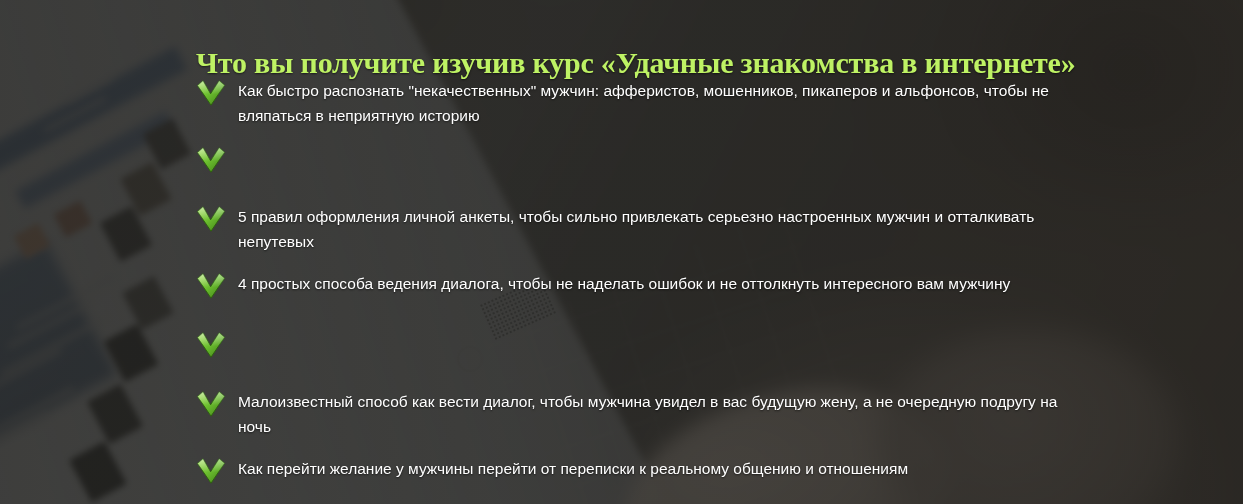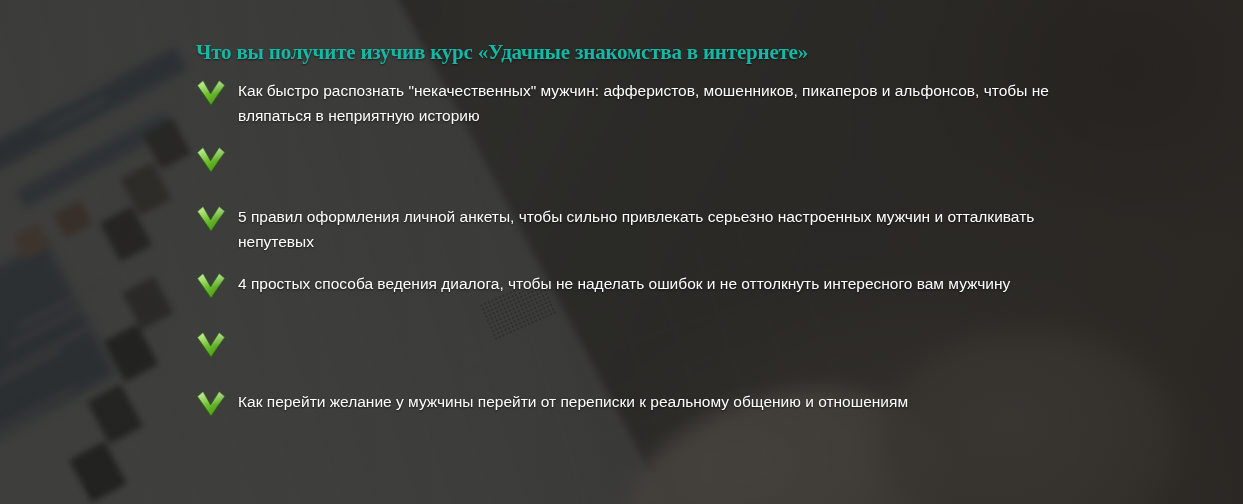"Что вы получите изучив курс" .headline { color: #14b8a6 -> #bef264; font-size: 21px -> 30px }
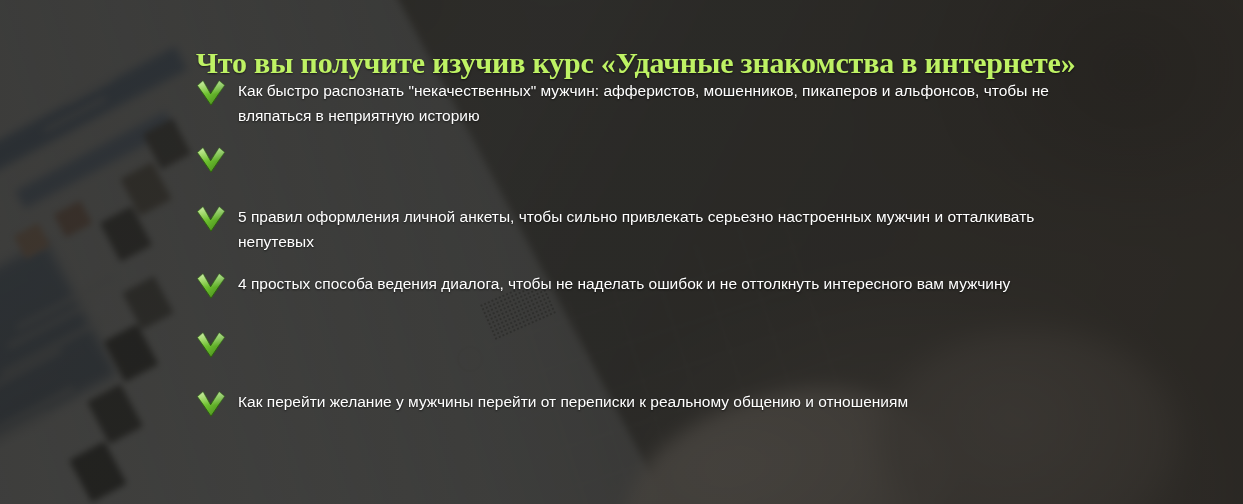"Малоизвестный способ как вести диалог," div.benefit { html: none -> <div> <span> <svg> <path></path> <path></path> </svg> </span> <span>Малоизвестный способ как вести диалог, чтобы мужчина увидел в вас будущую жену, а не очередную подругу на ночь</span> </div> }
